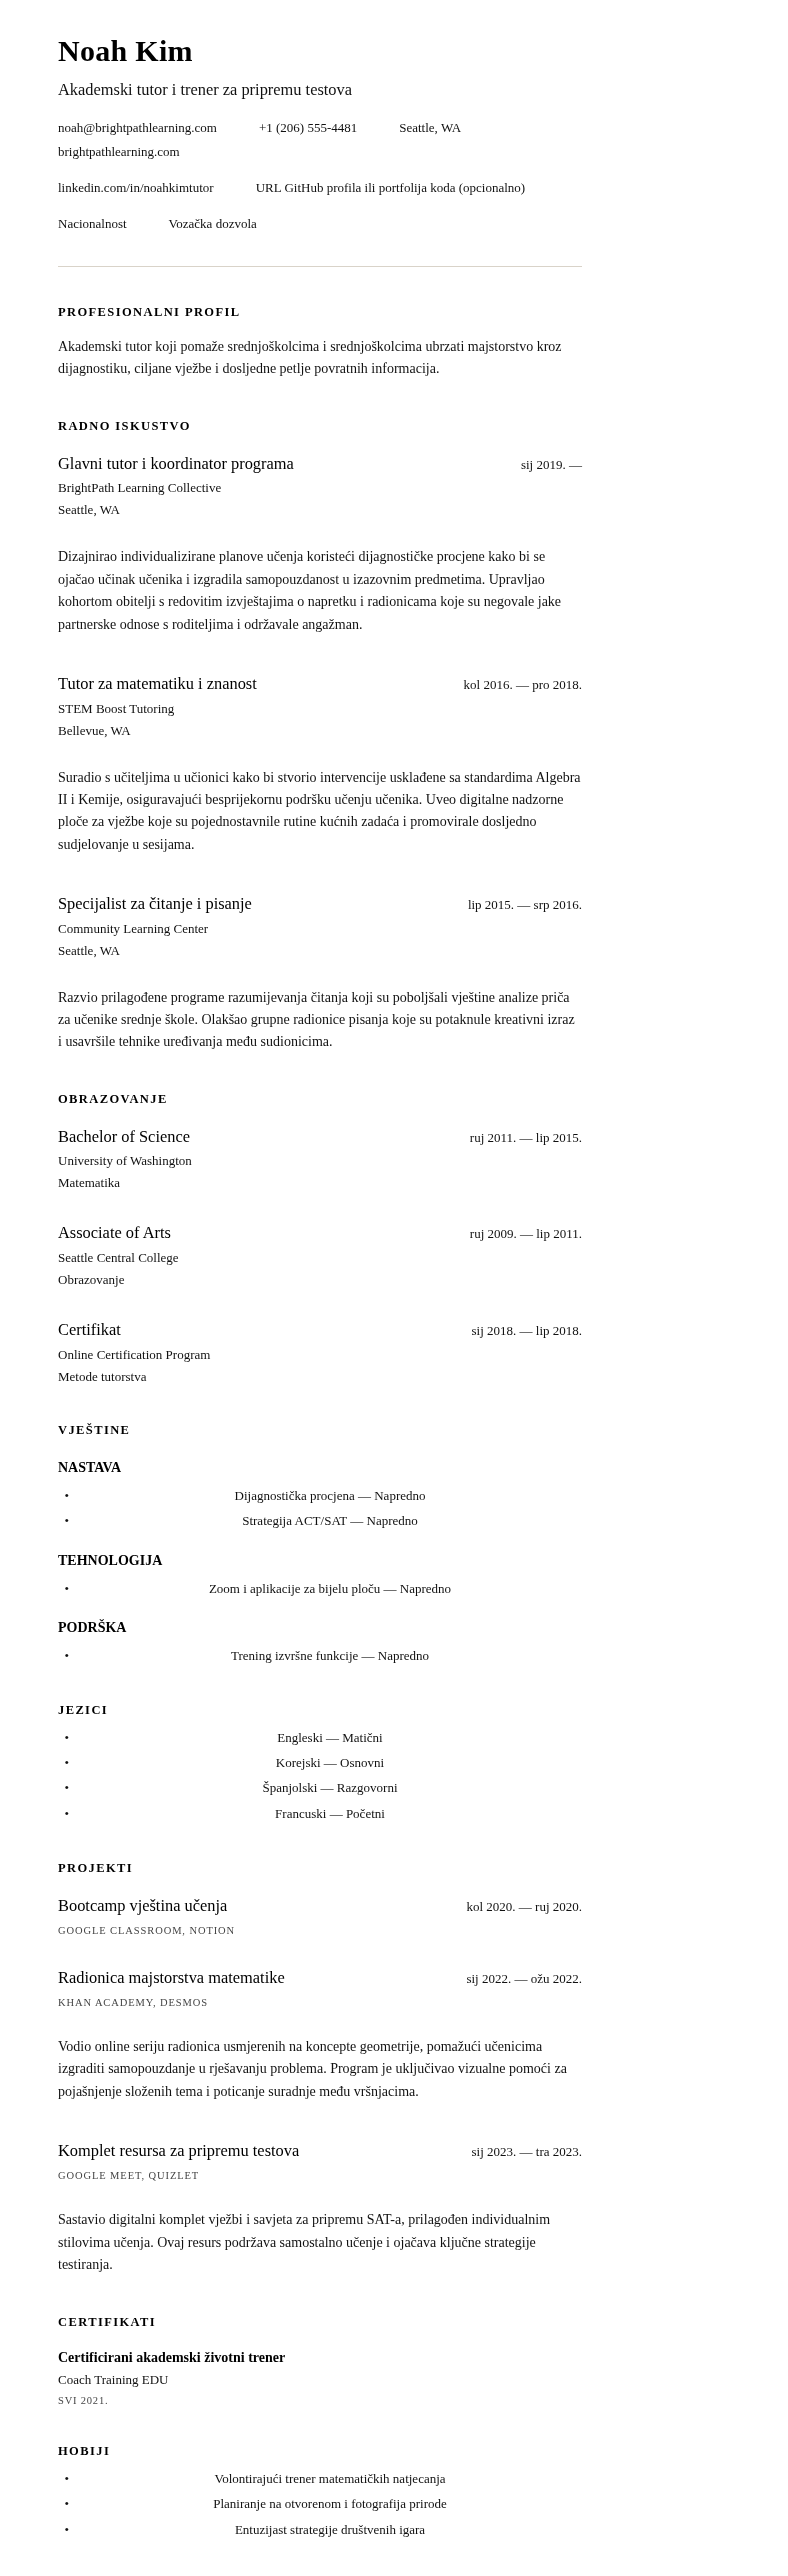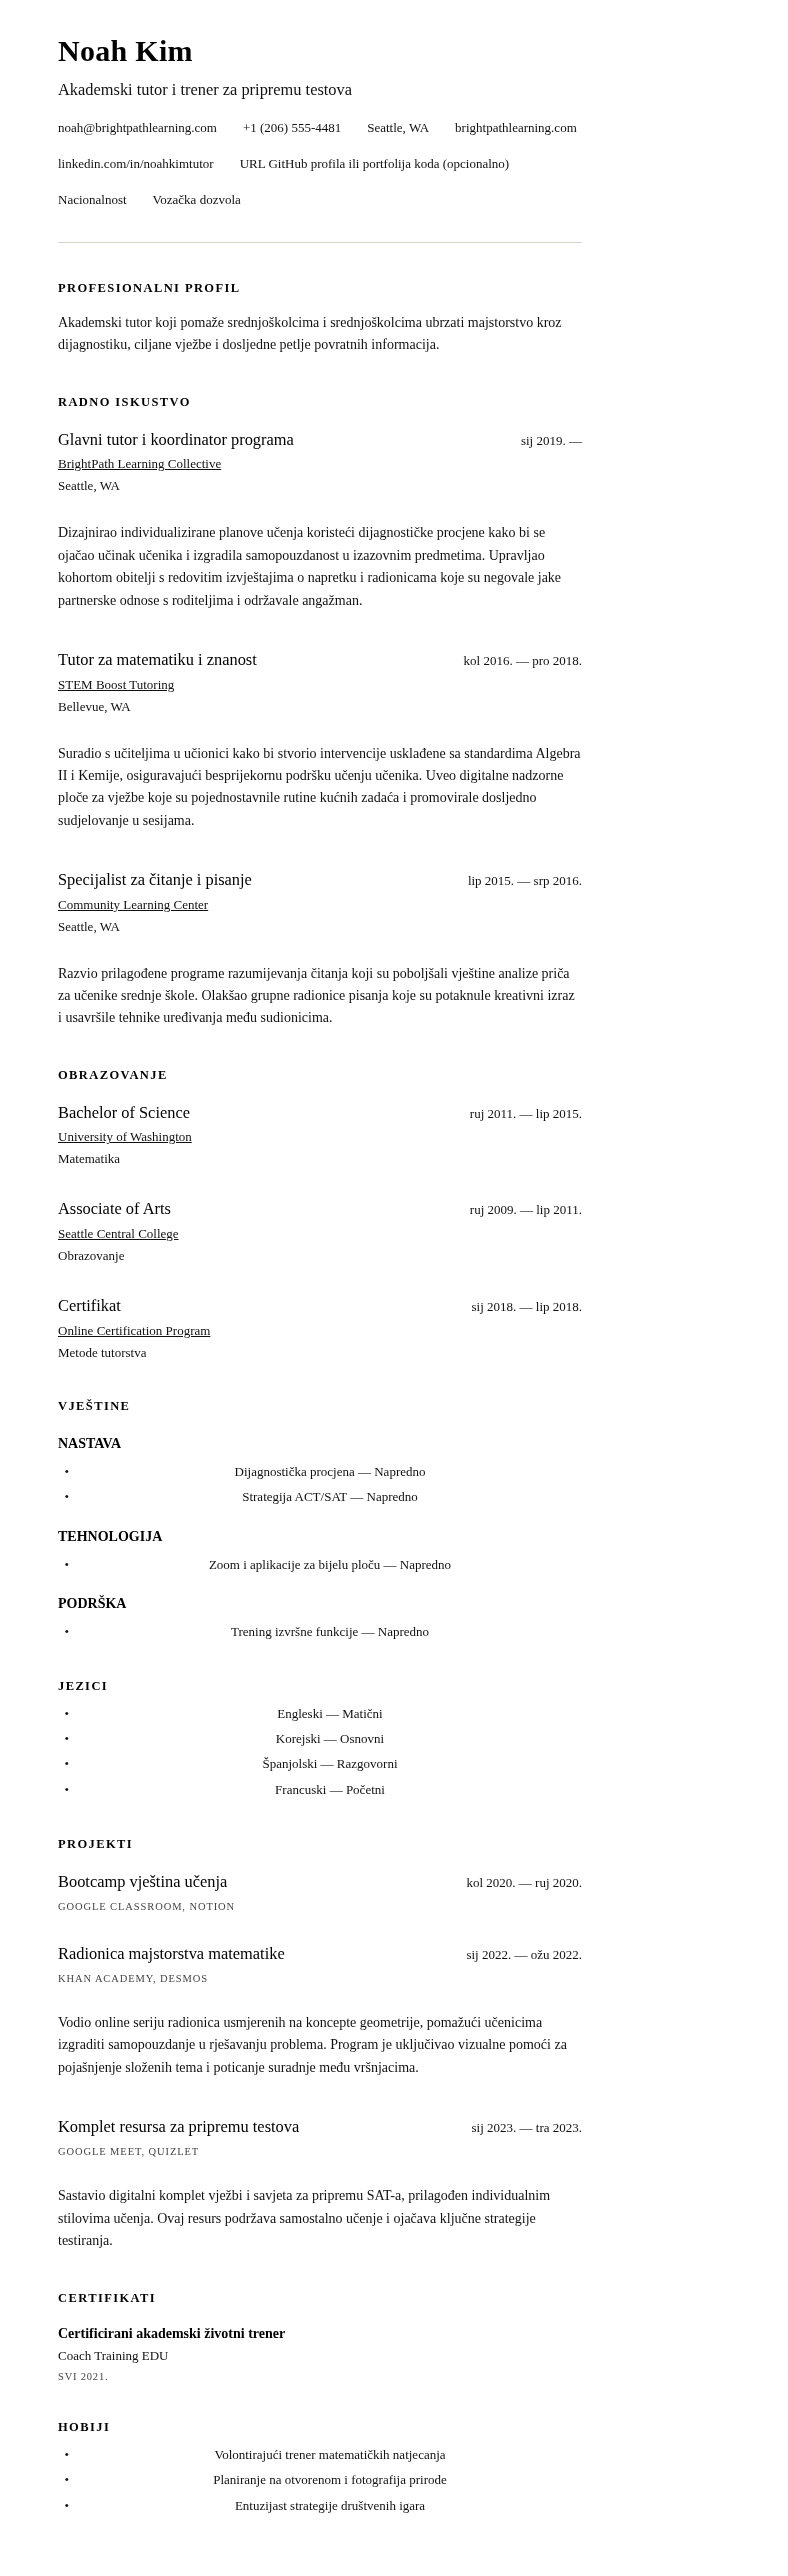"noah@brightpathlearning.com" .contact-row { gap: 8px 26px -> 8px 42px }
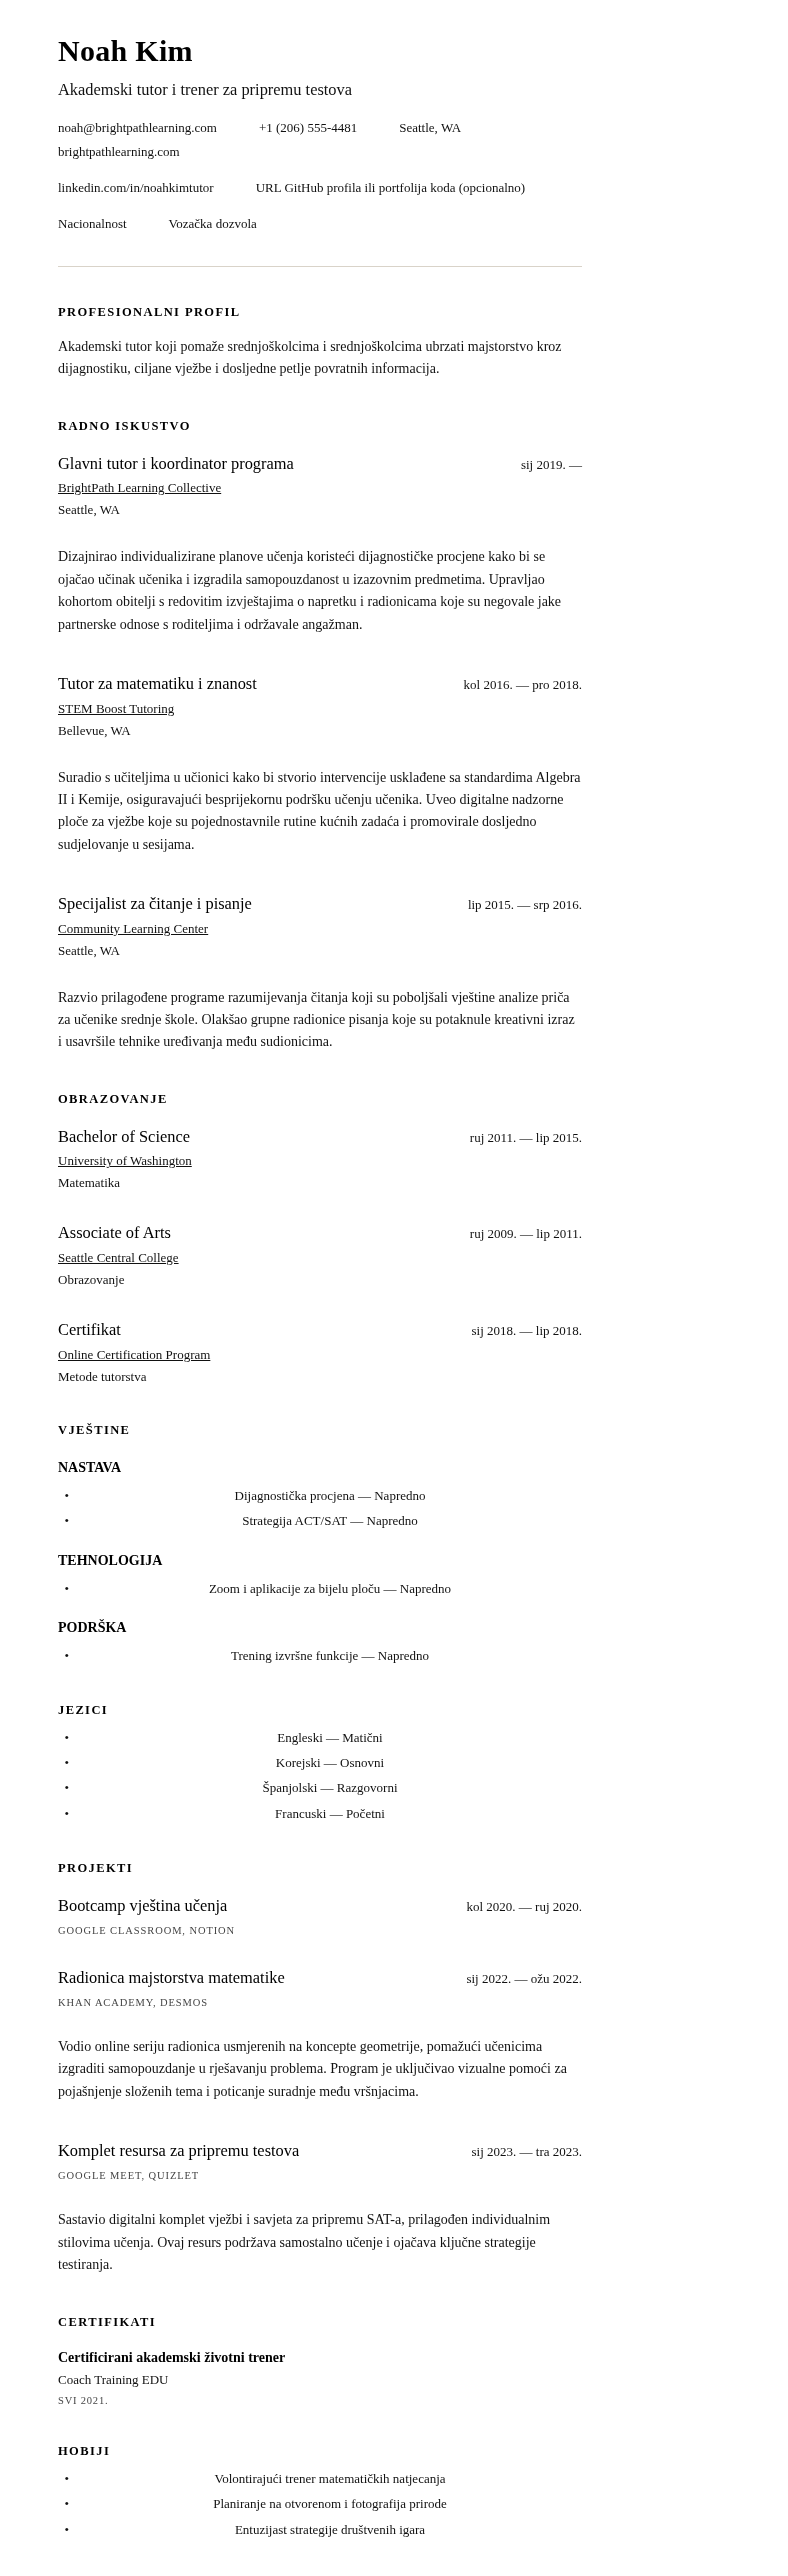"BrightPath Learning Collective" .entry-sub { text-decoration: underline -> none }
